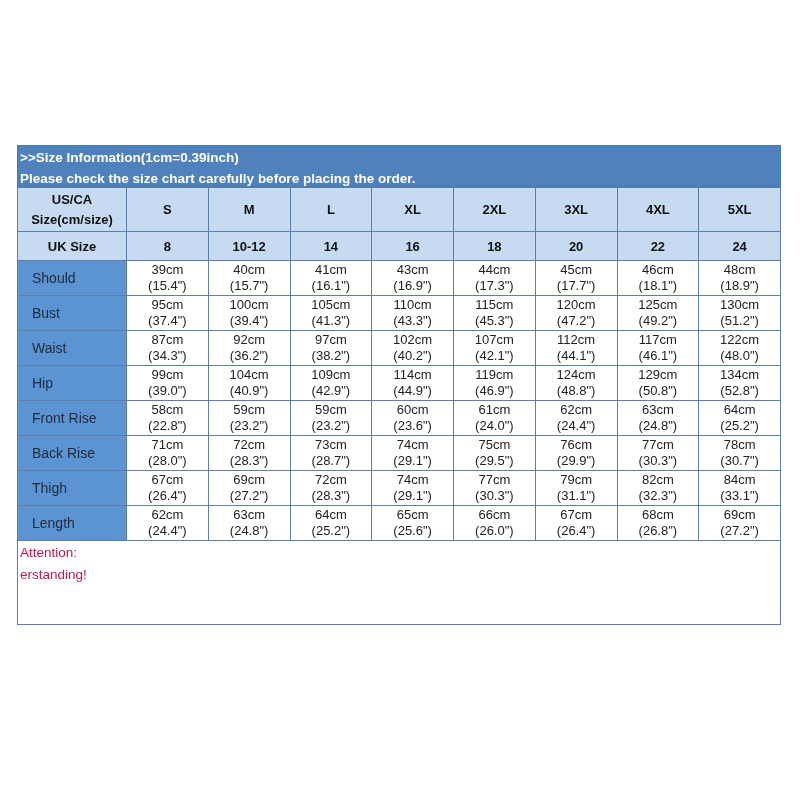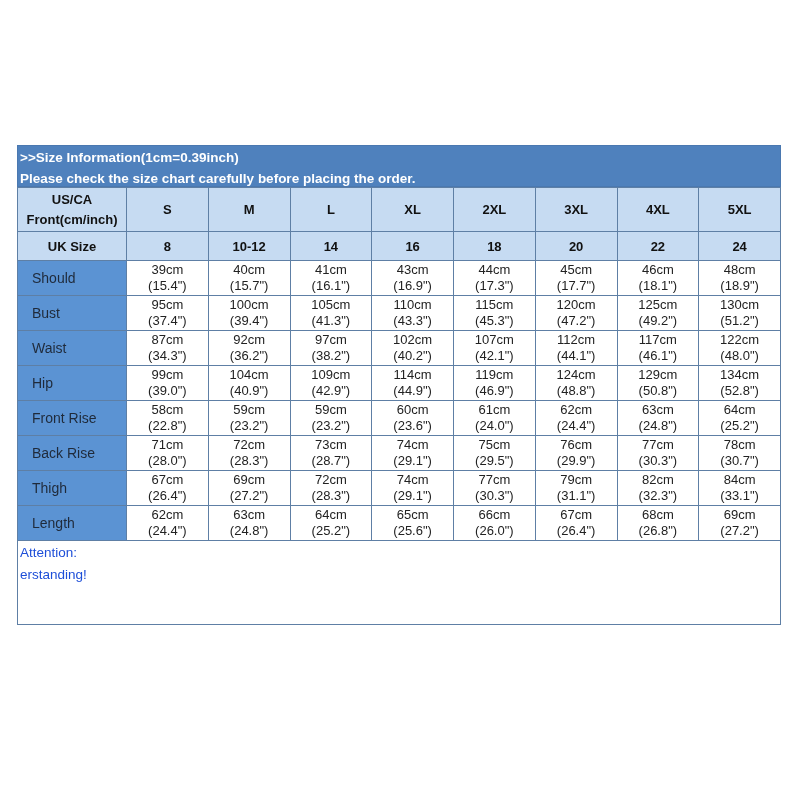"Front(cm/inch)" div { text: Front(cm/inch -> Size(cm/size }
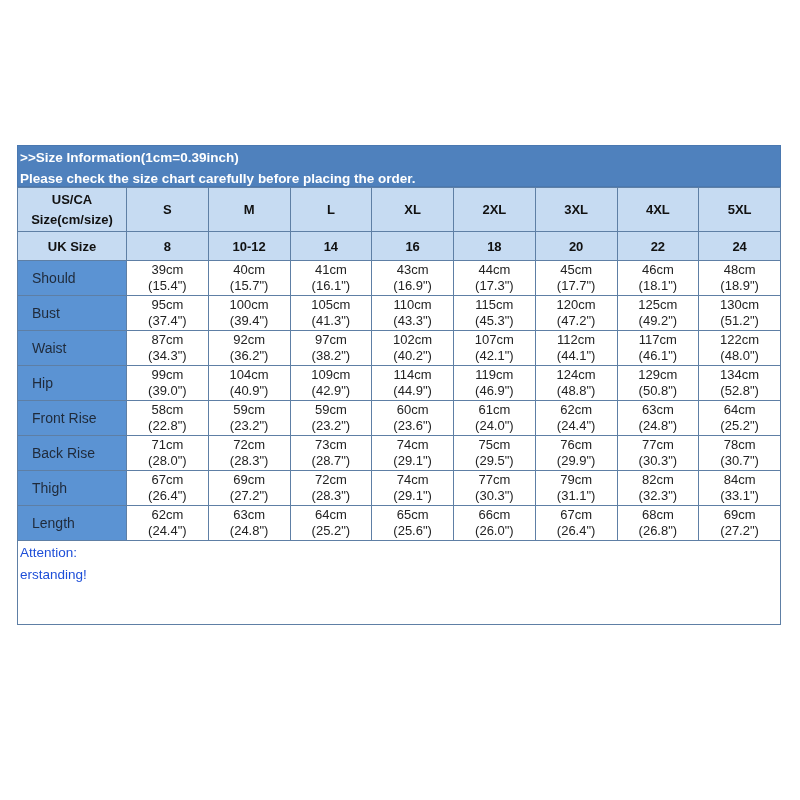"Attention:" .notes { color: #1d4ed8 -> #be185d }
